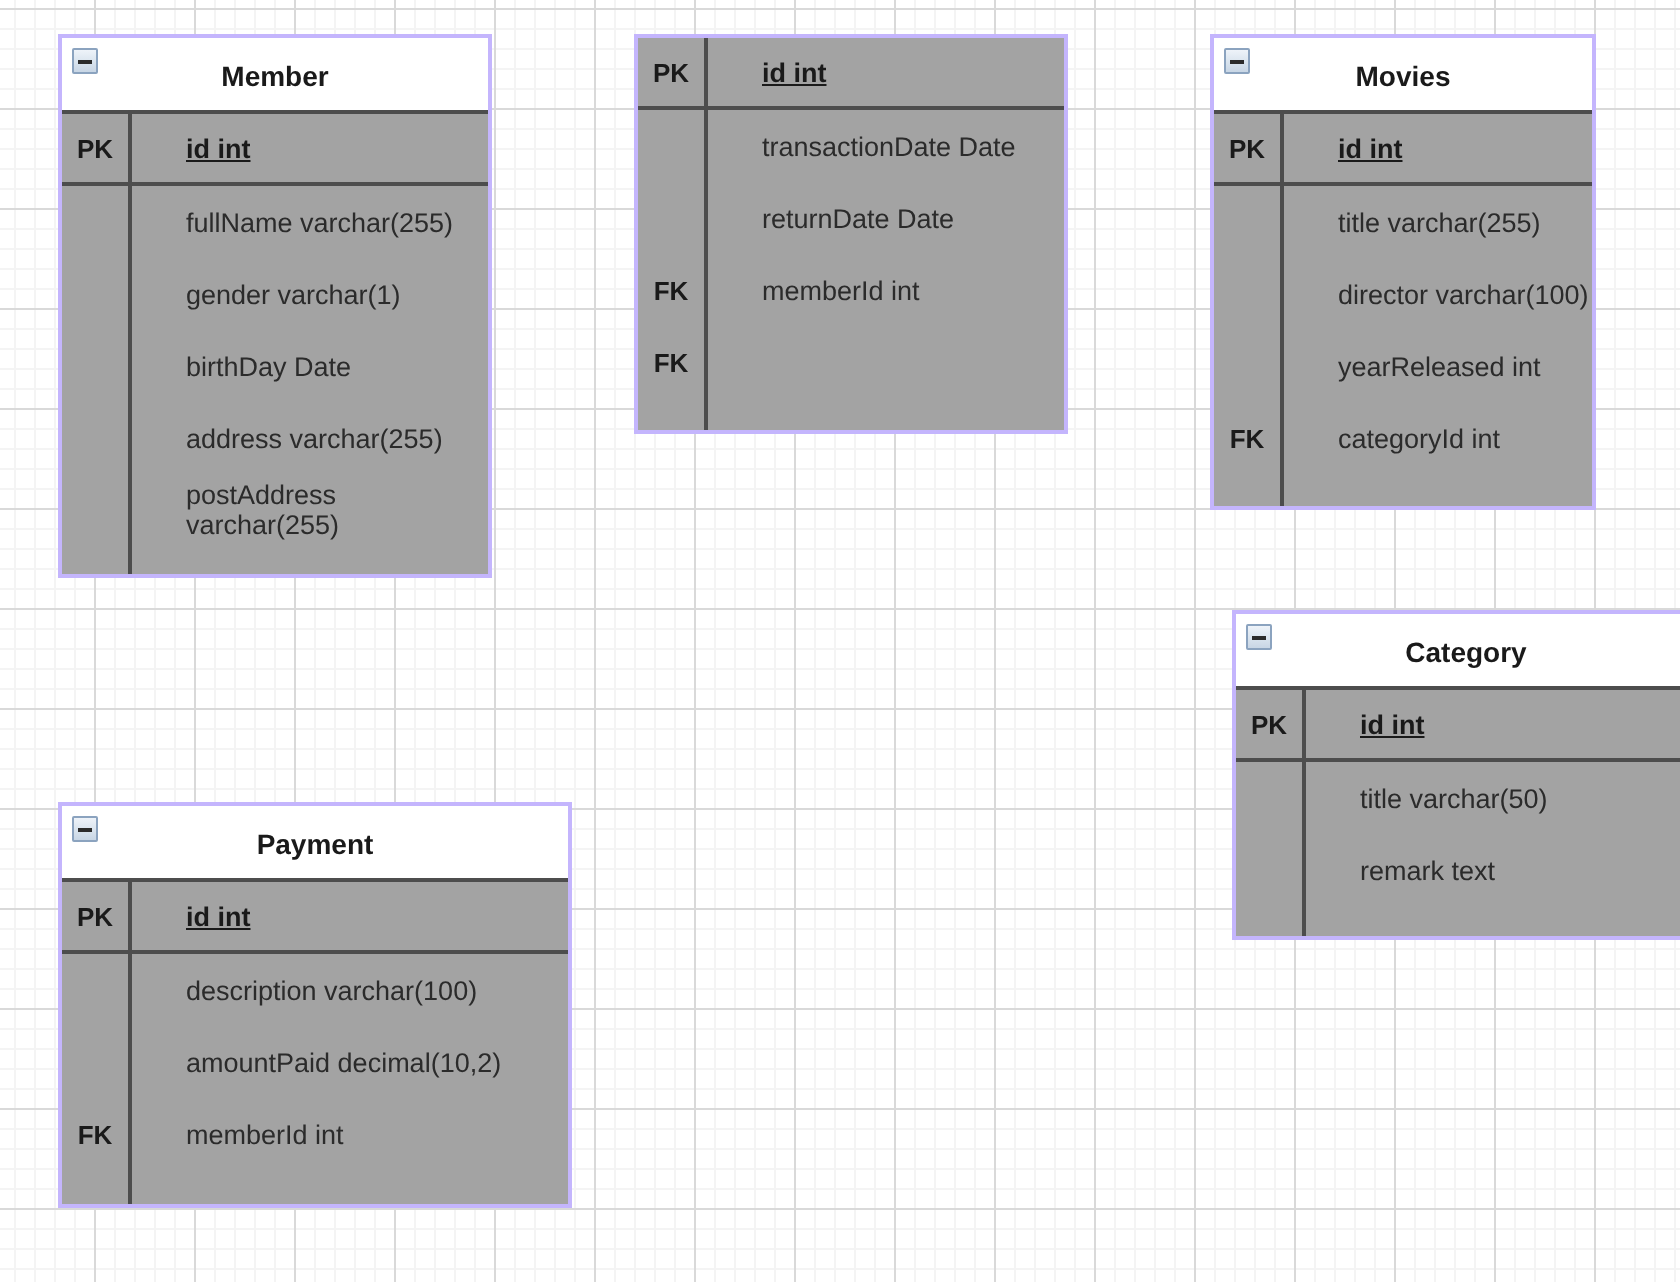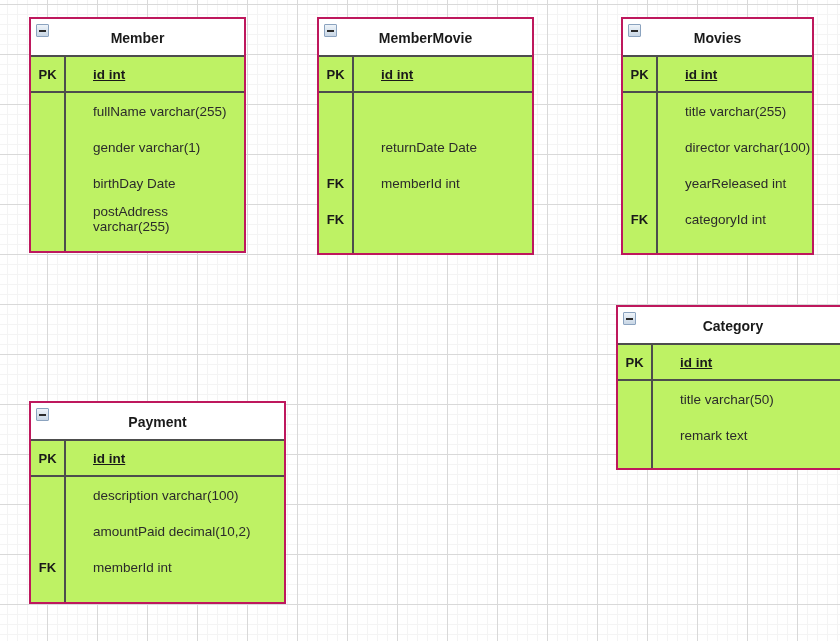"Member" .entity { background: #bef264 -> #a3a3a3; border: 2px solid #be185d -> 2px solid #c4b5fd }
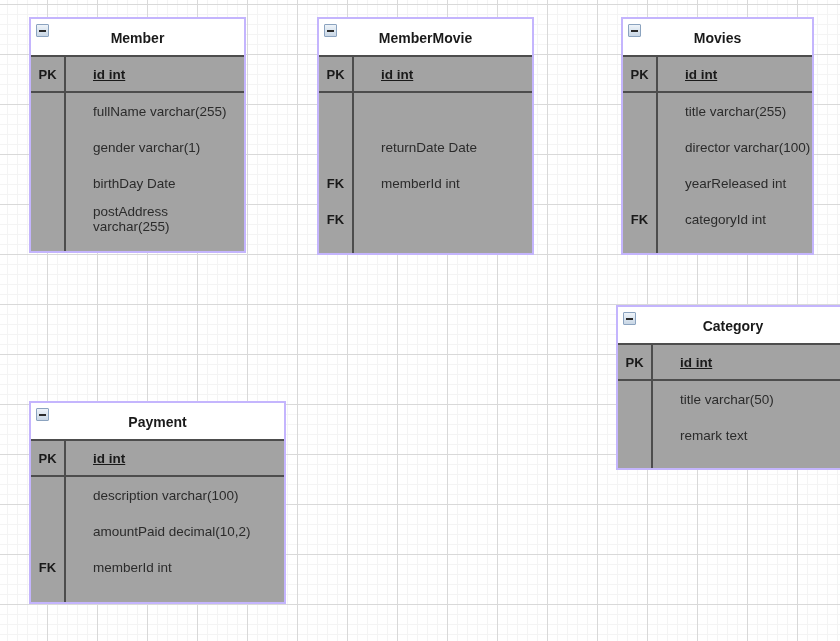"MemberMovie" div.entity-title { html: <div><span></span><span>MemberMovie</span></div> -> none }
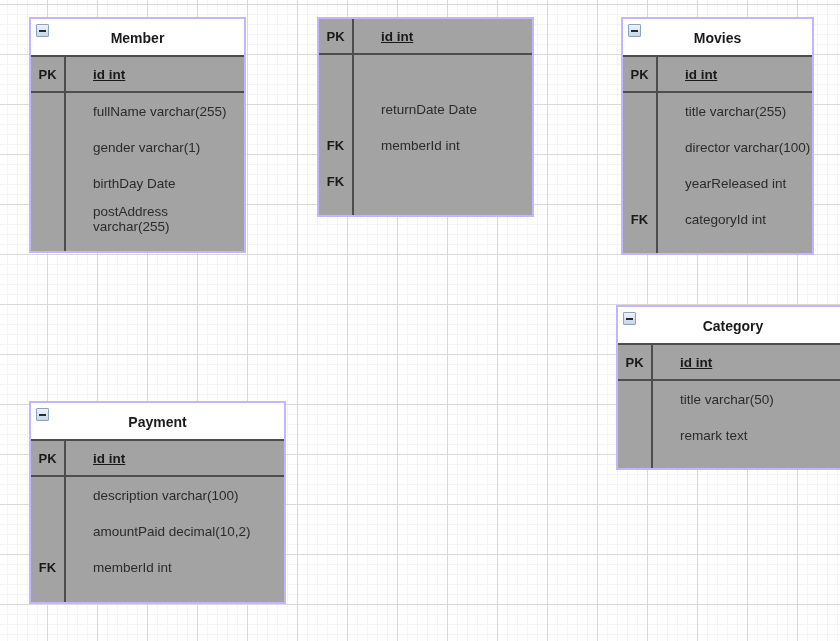"Movies" div.entity { margin-left: 16px -> none }
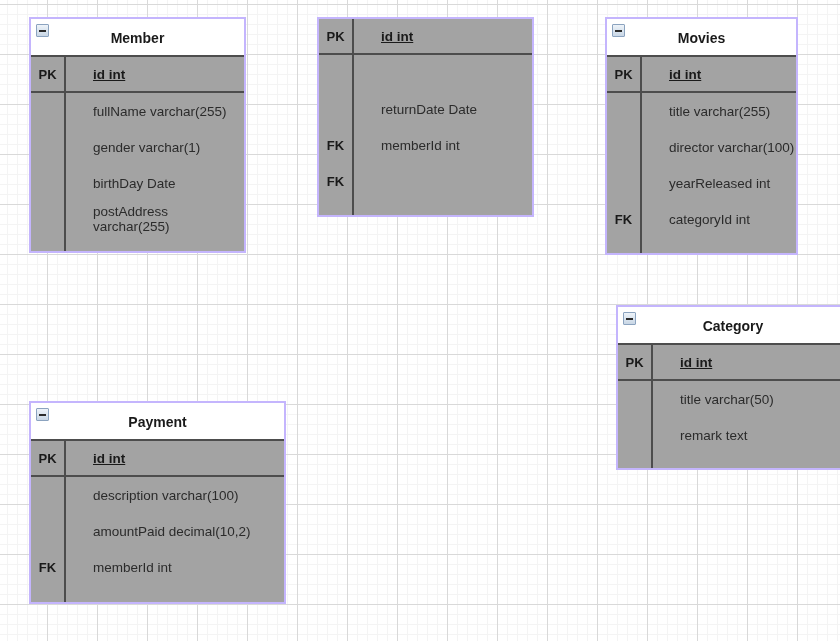"transactionDate Date" div.row-field { html: none -> <div>transactionDate Date</div> }
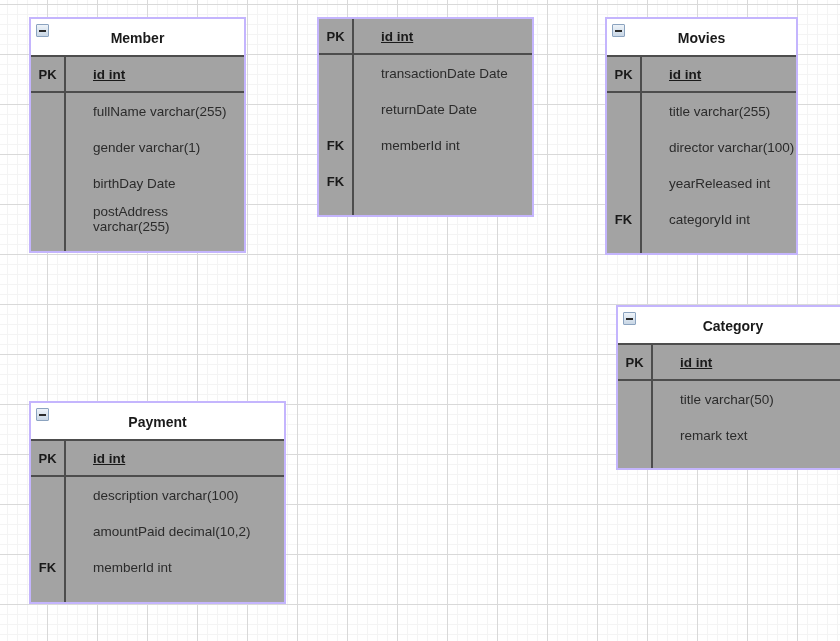"address varchar(255)" div.row { html: none -> <div> <div></div> <div>address varchar(255)</div> </div> }
